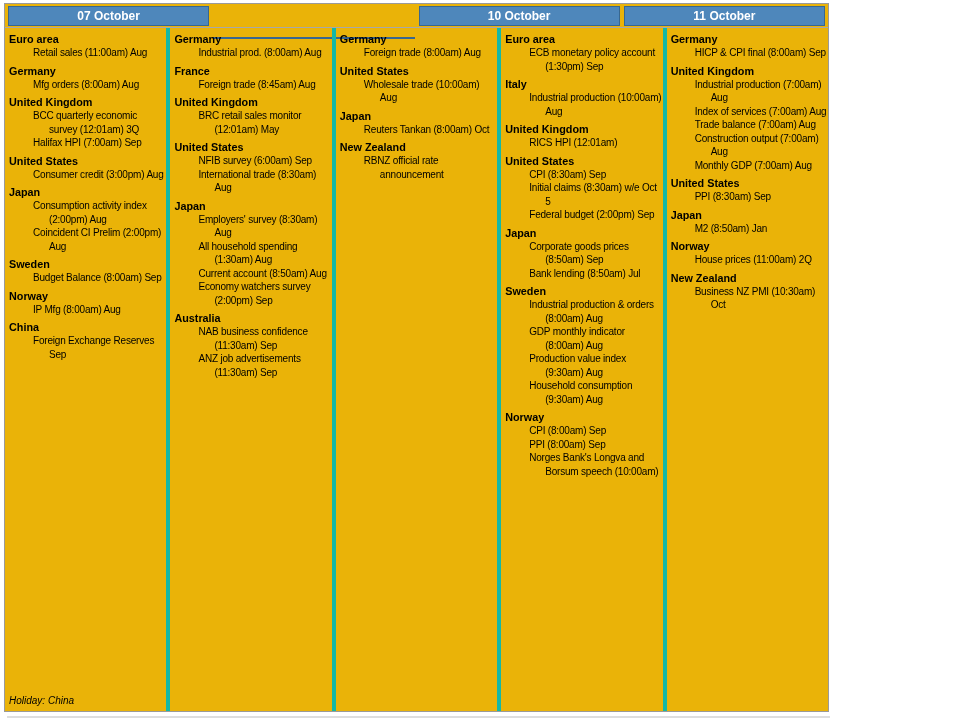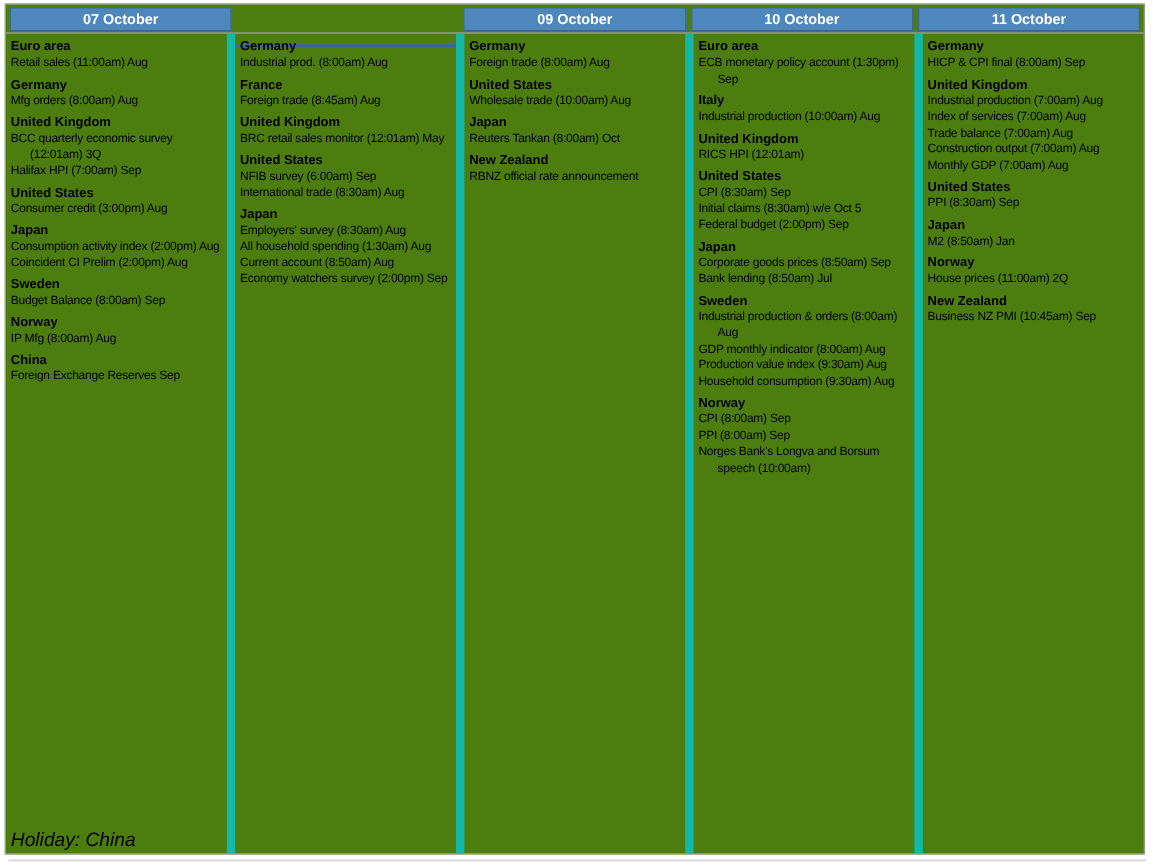"07 October" .calendar { background: #4d7c0f -> #eab308; width: 950px -> 825px }
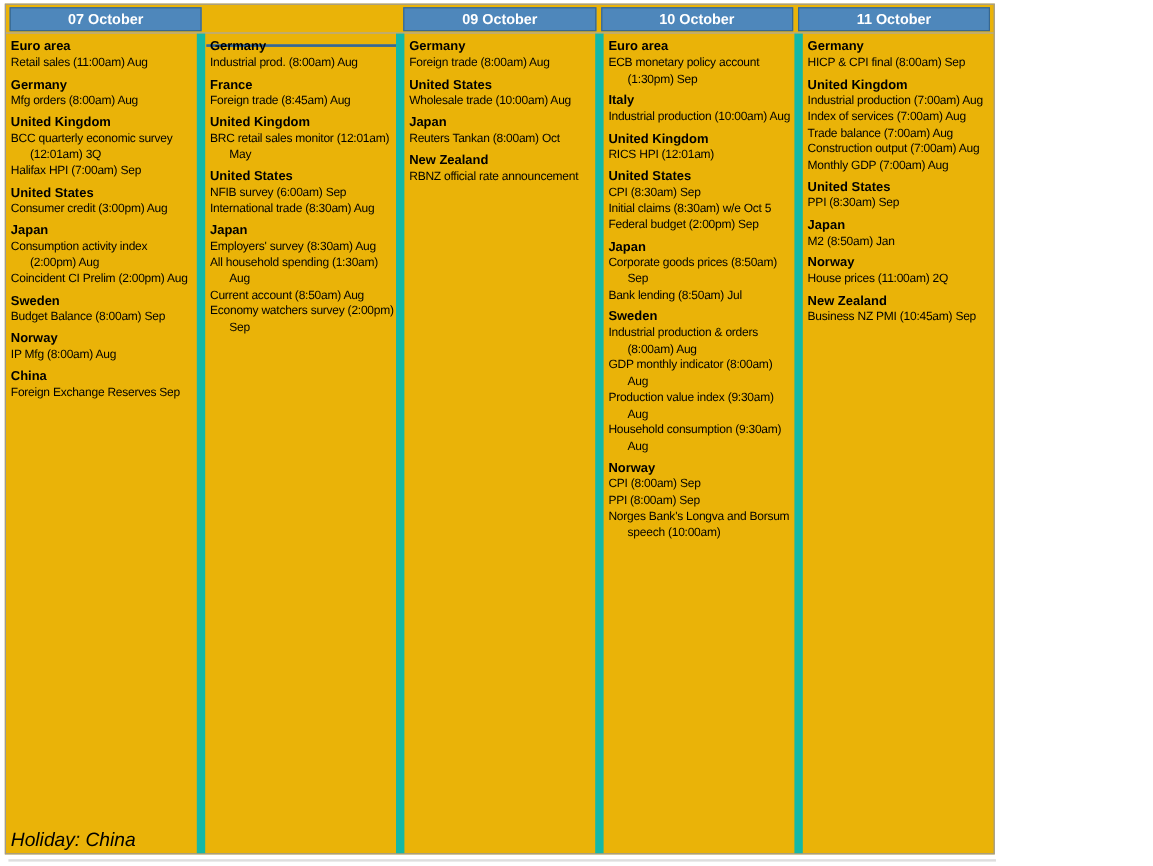"09 October" div.hdr-cell { html: <div>09 October</div> -> none }
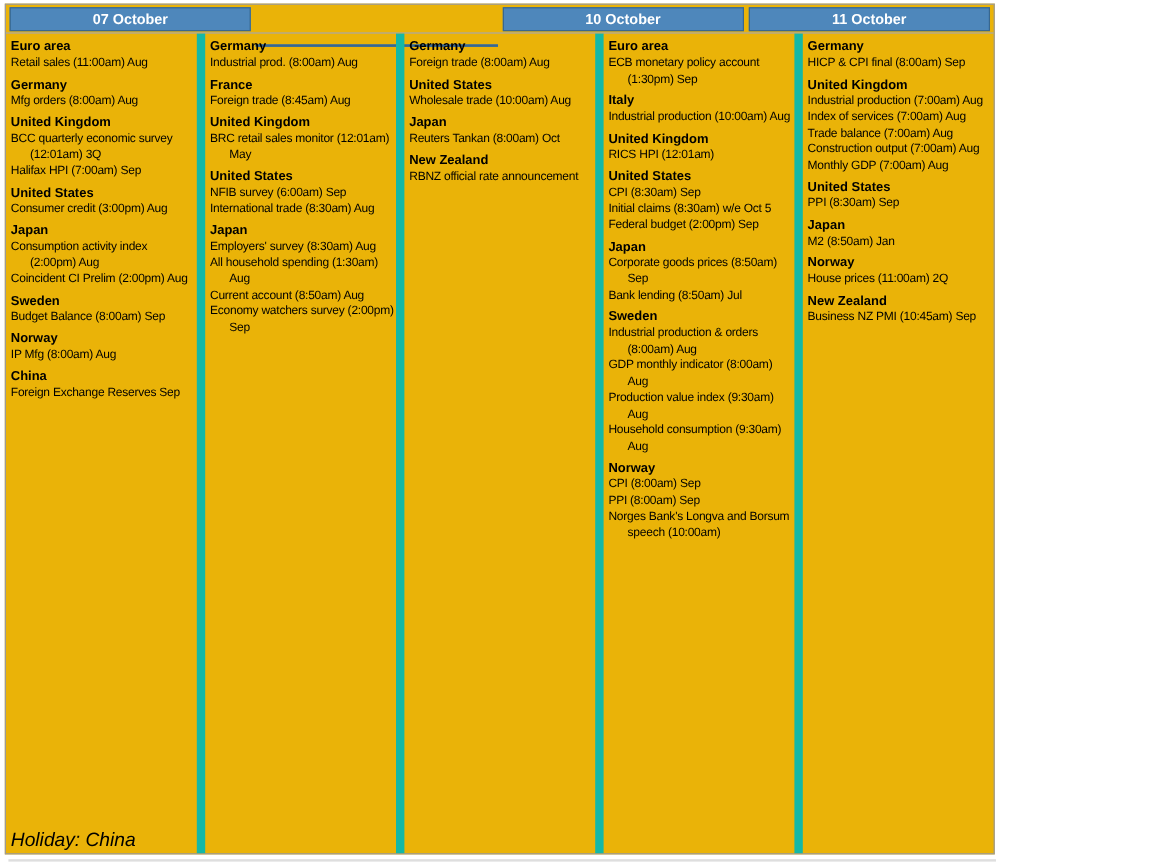"Euro area" .day-col { border-right: 7px solid #14b8a6 -> 4px solid #14b8a6 }
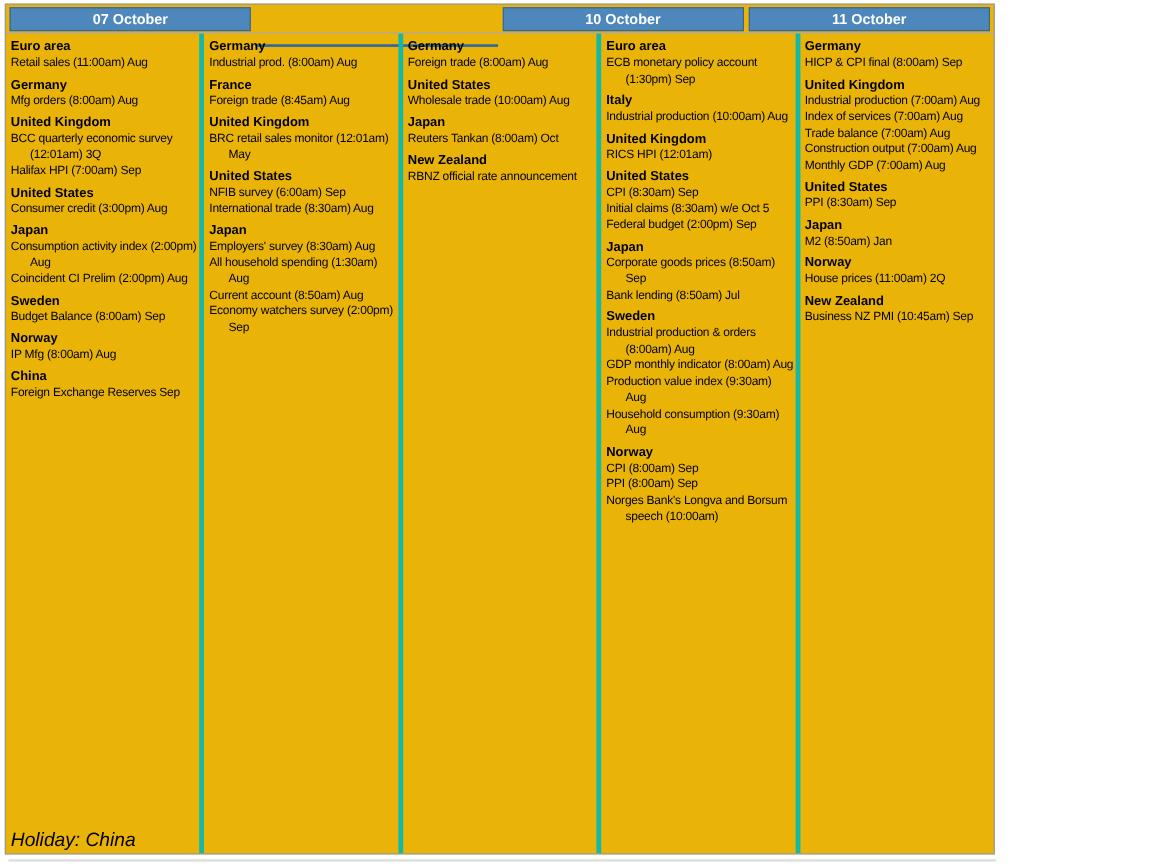"Retail sales (11:00am) Aug" .event { margin-left: none -> 24px }
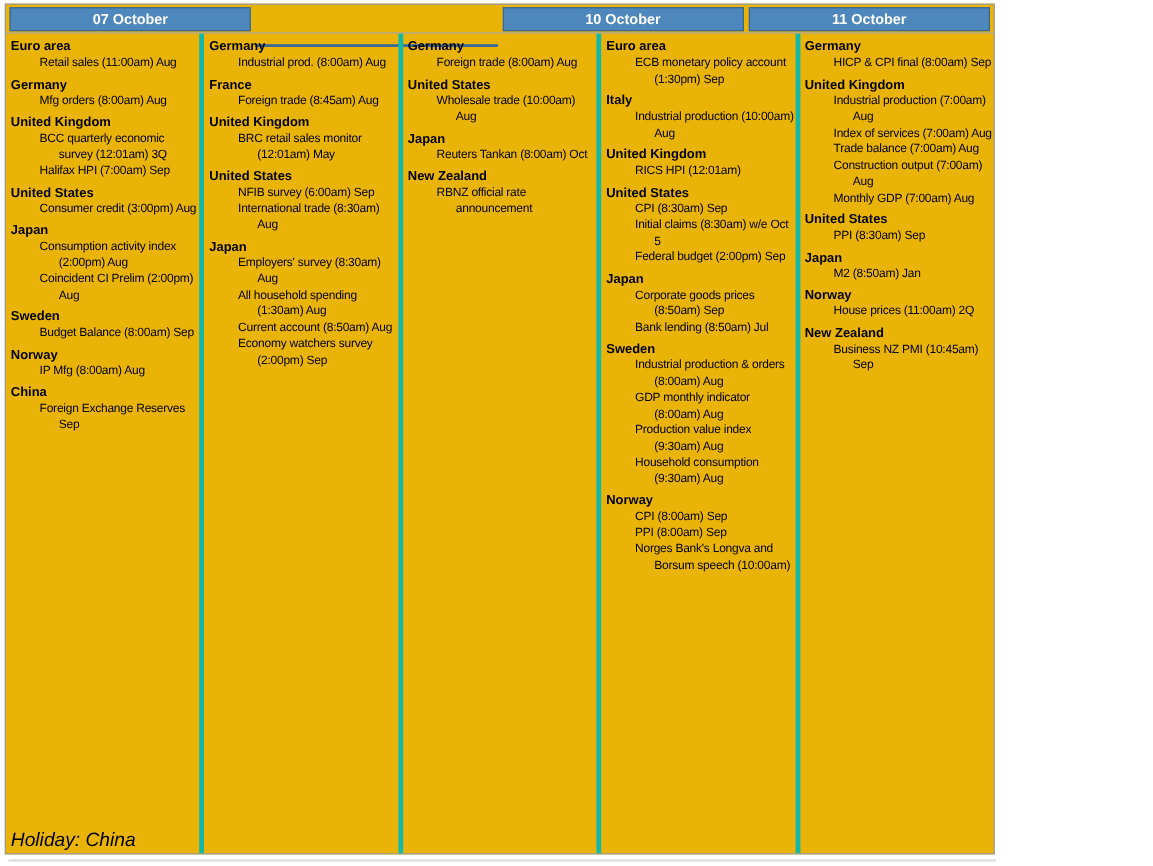"Business NZ PMI (10:45am) Sep" div.event { text: 10:45am) Sep -> 10:30am) Oct }
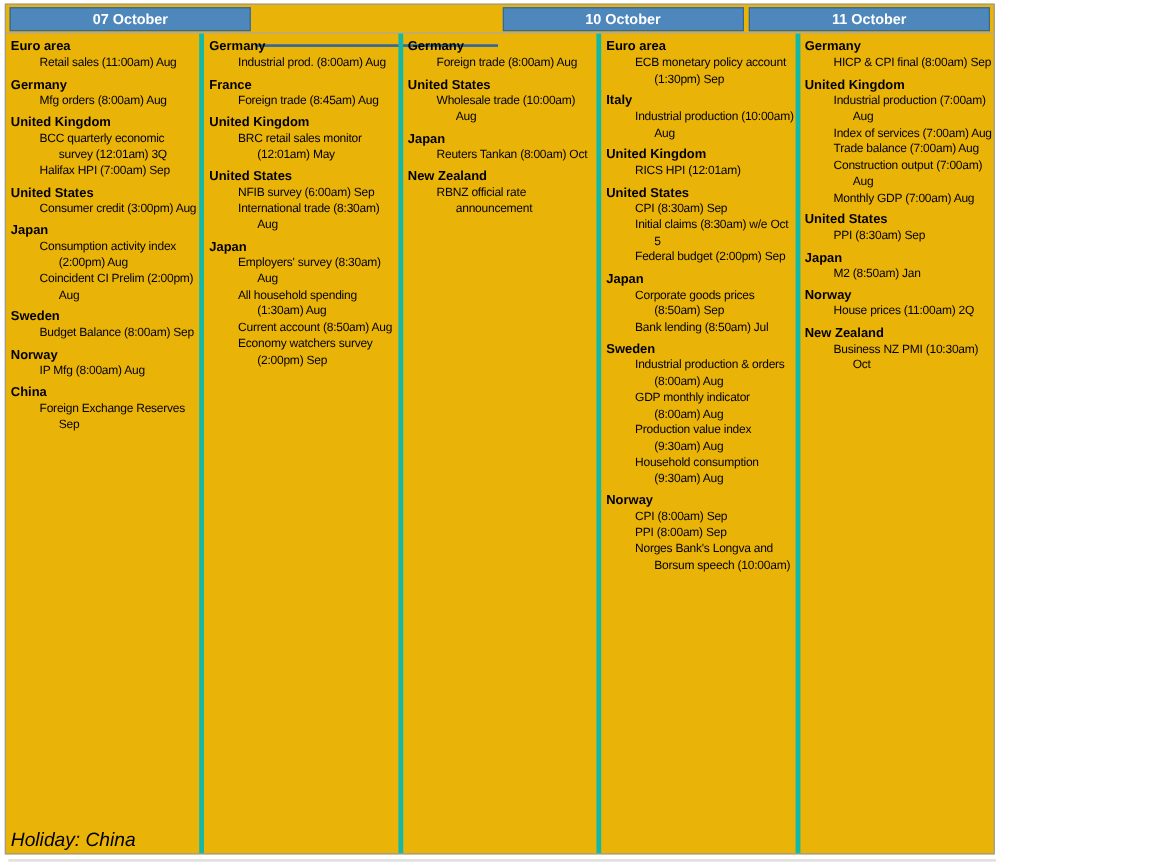"Australia" div.group { html: none -> <div> <div>Australia</div> <div>NAB business confidence (11:30am) Sep</div> <div>ANZ job advertisements (11:30am) Sep</div> </div> }
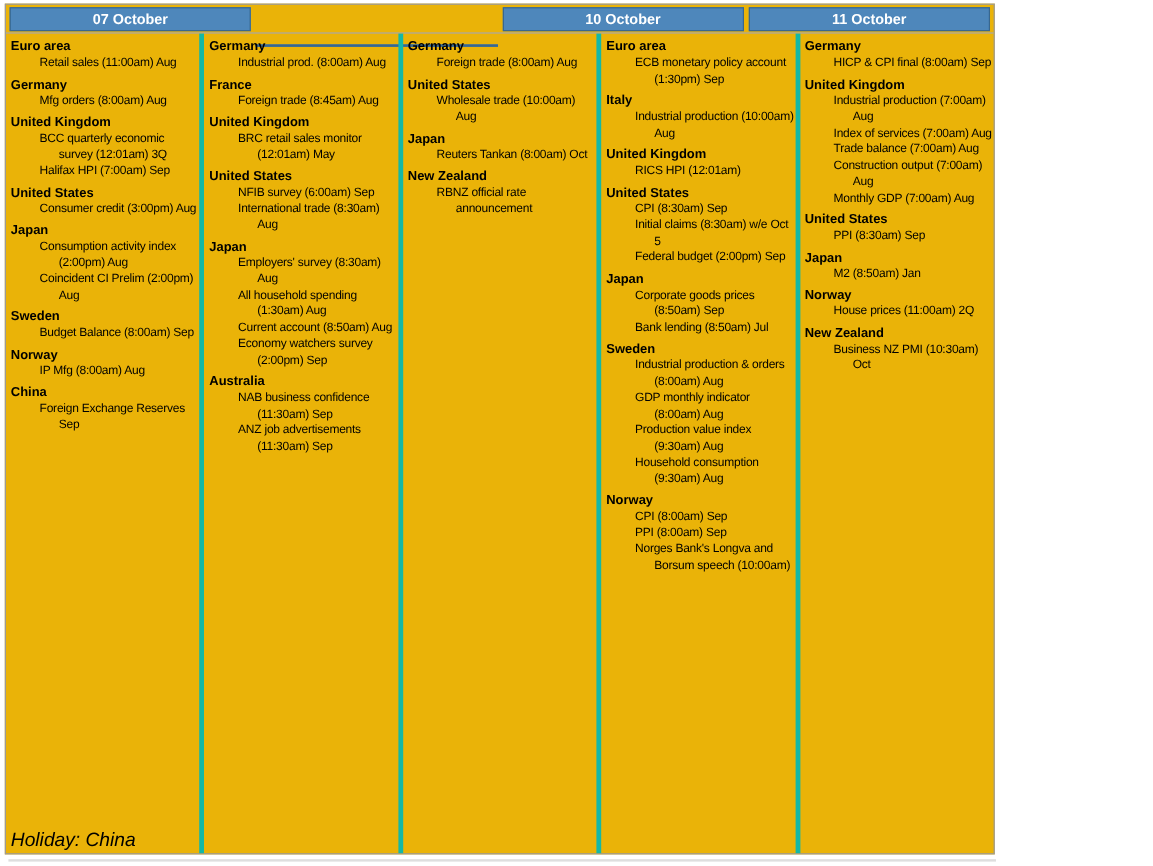"Holiday: China" .footnote { font-size: 16px -> 10px }
